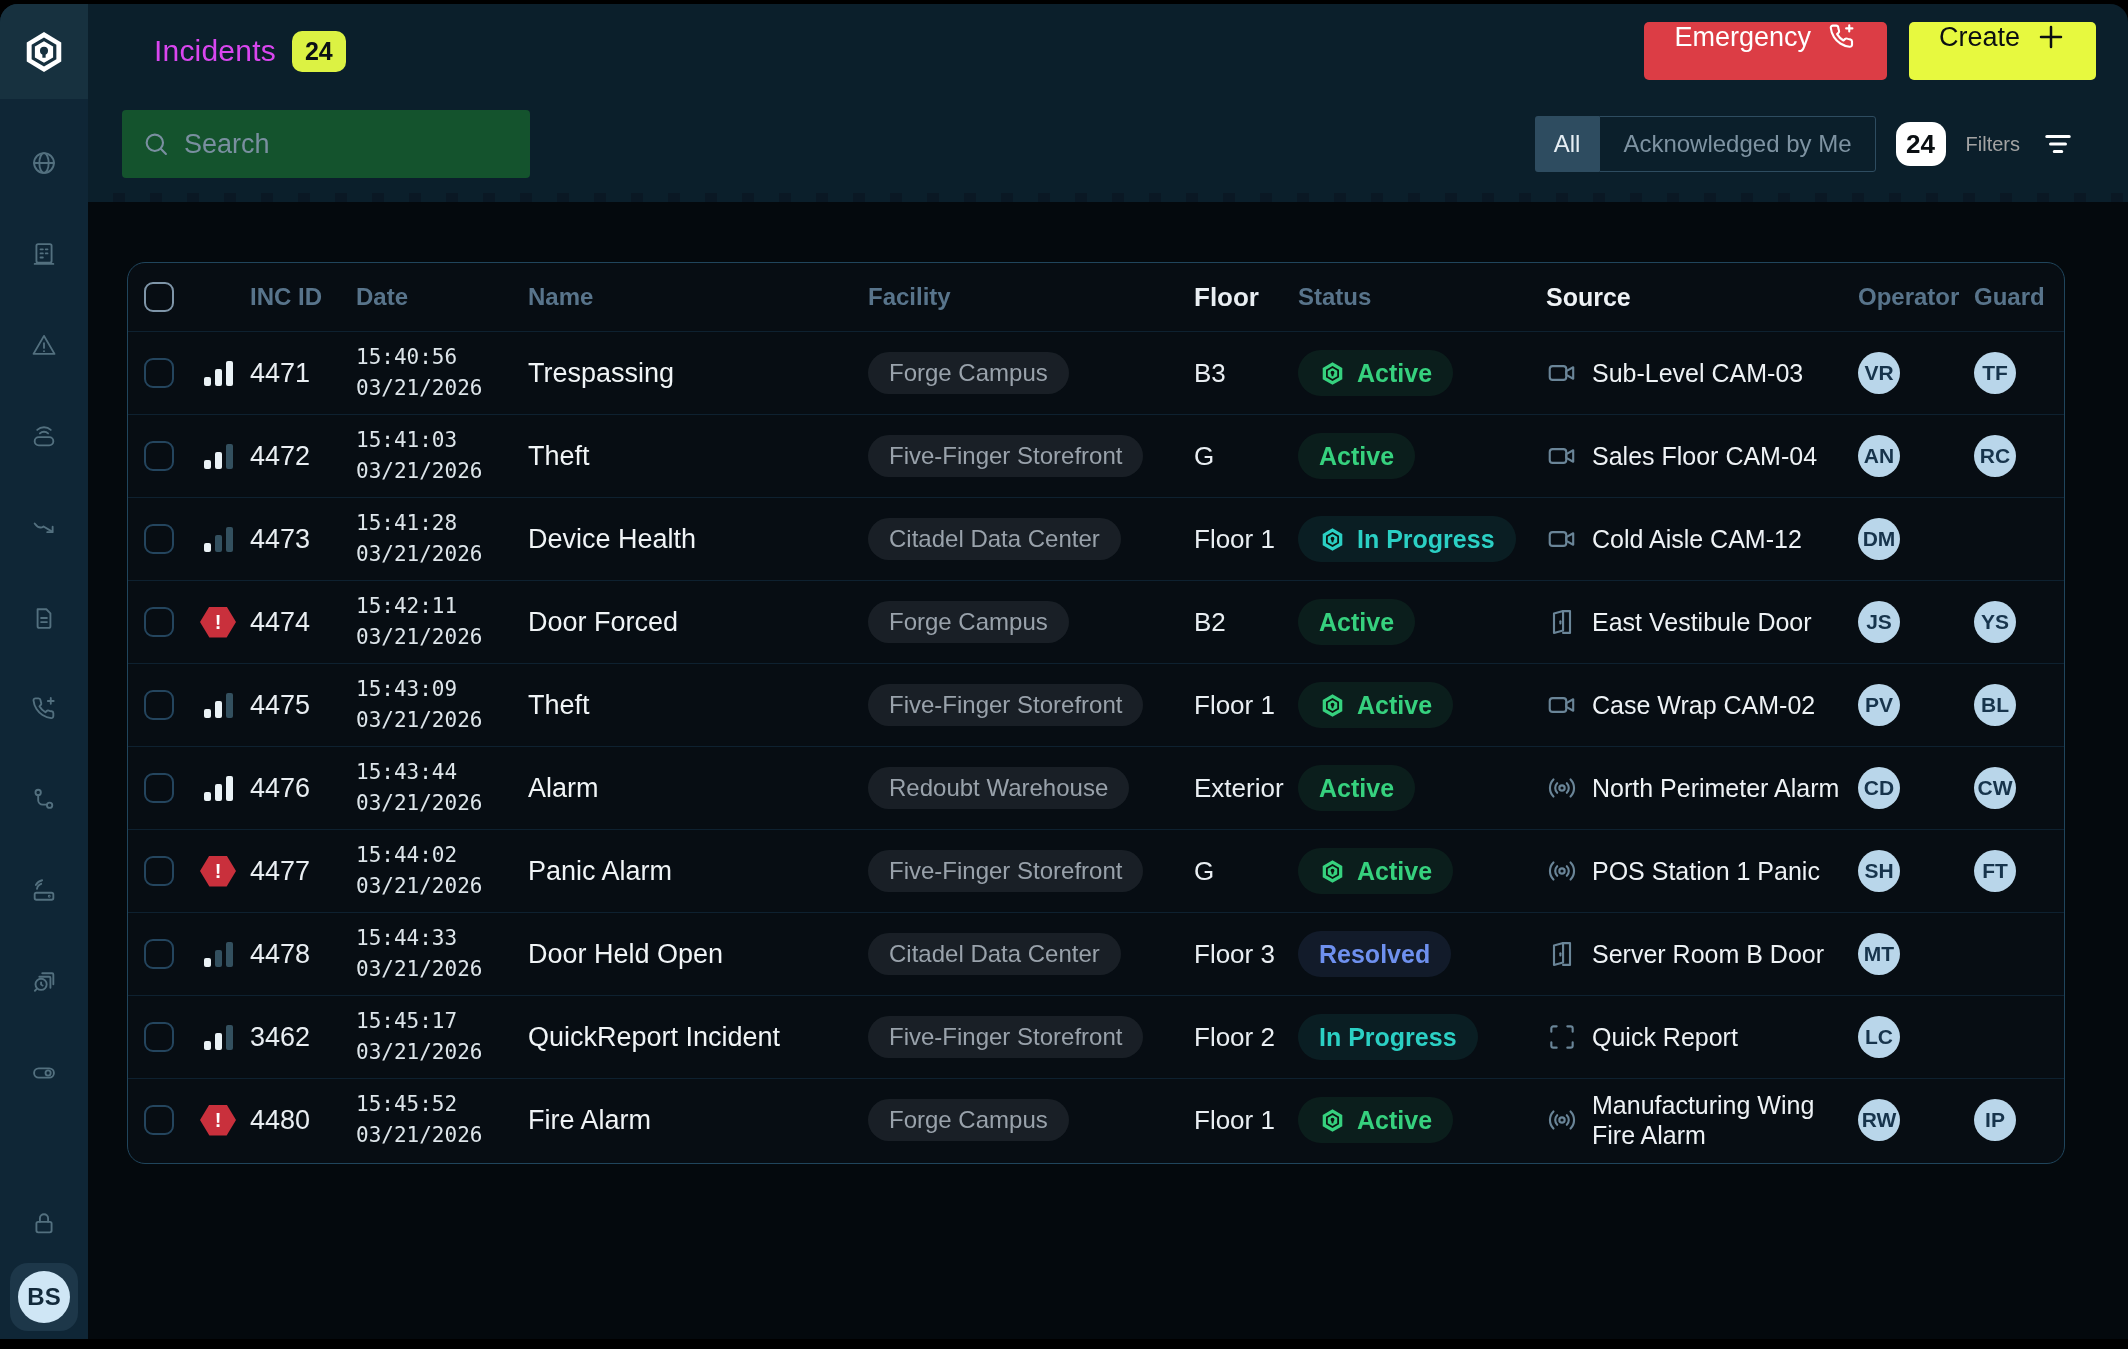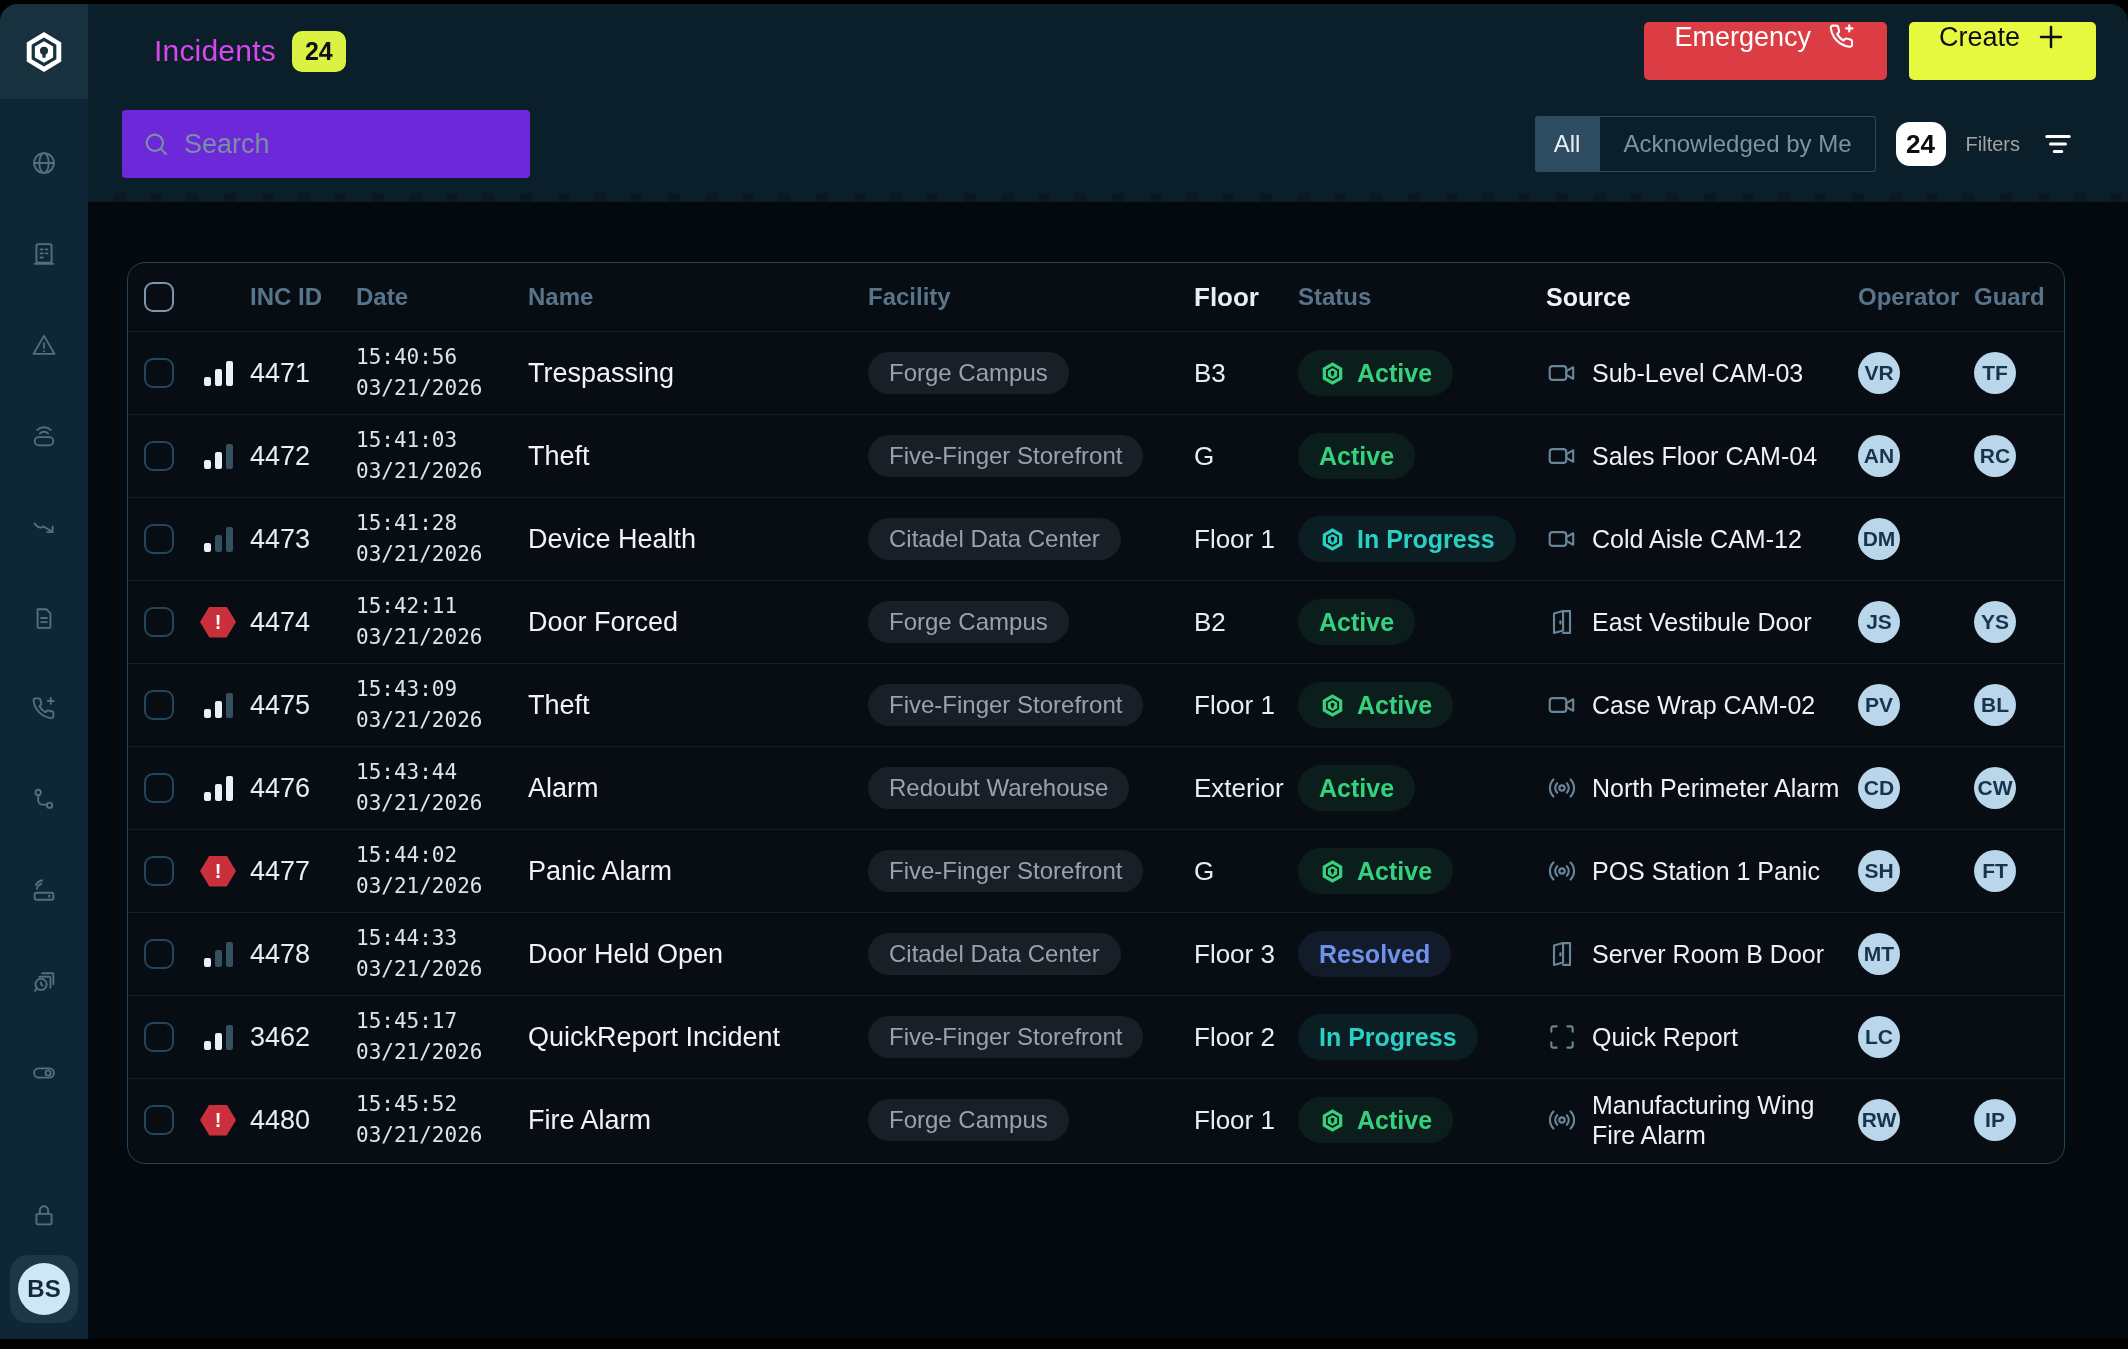"Search" .search { background: #6d28d9 -> #14532d }
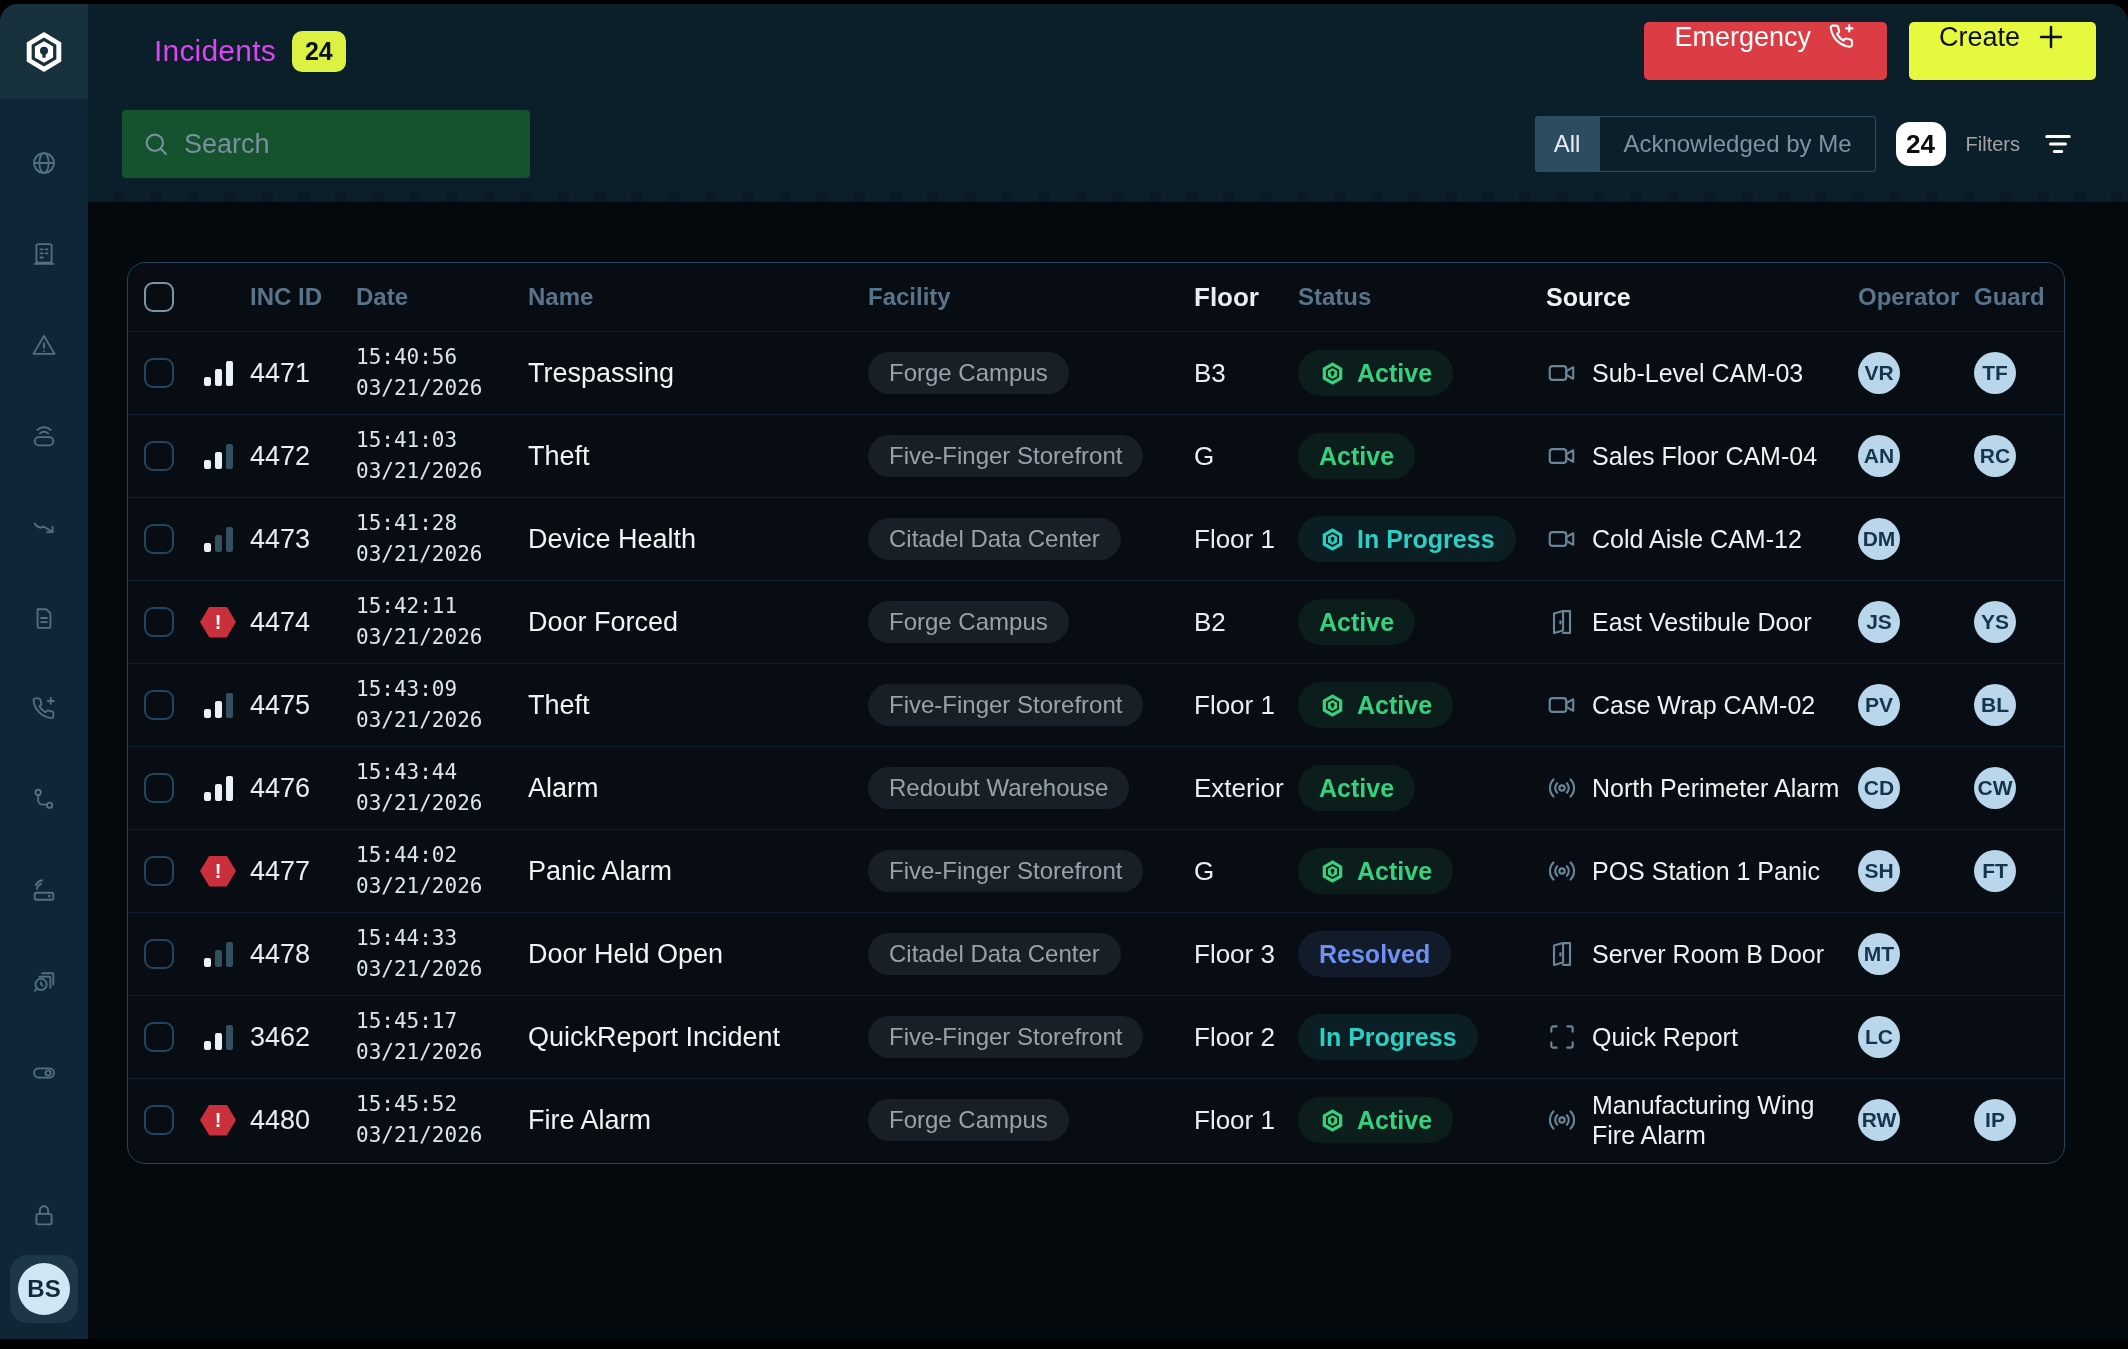"BS" .side-bottom { padding-bottom: 16px -> 8px }
